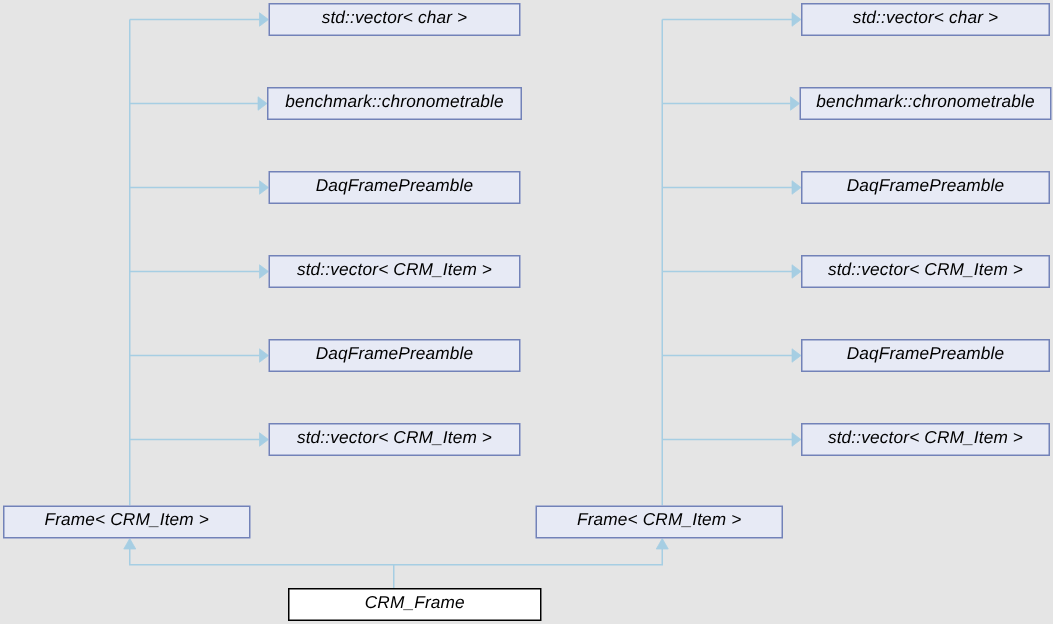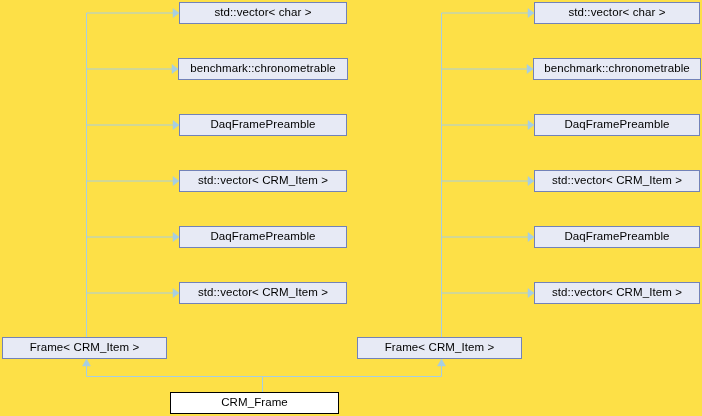"std::vector< char >" #diagram { background: #fde047 -> #e5e5e5; font-style: none -> italic }
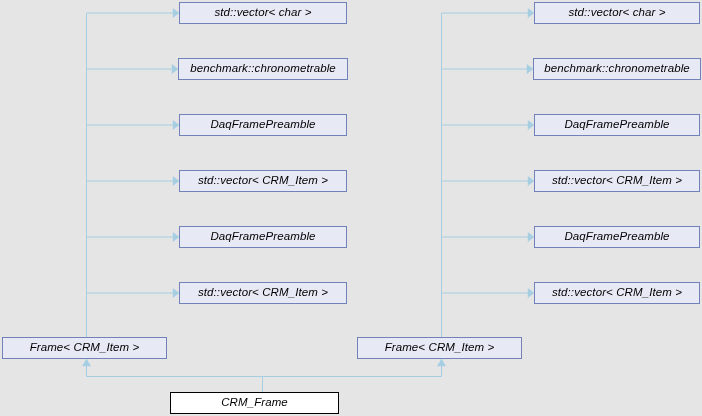"CRM_Frame" div.node { left: 170px -> 192px }
